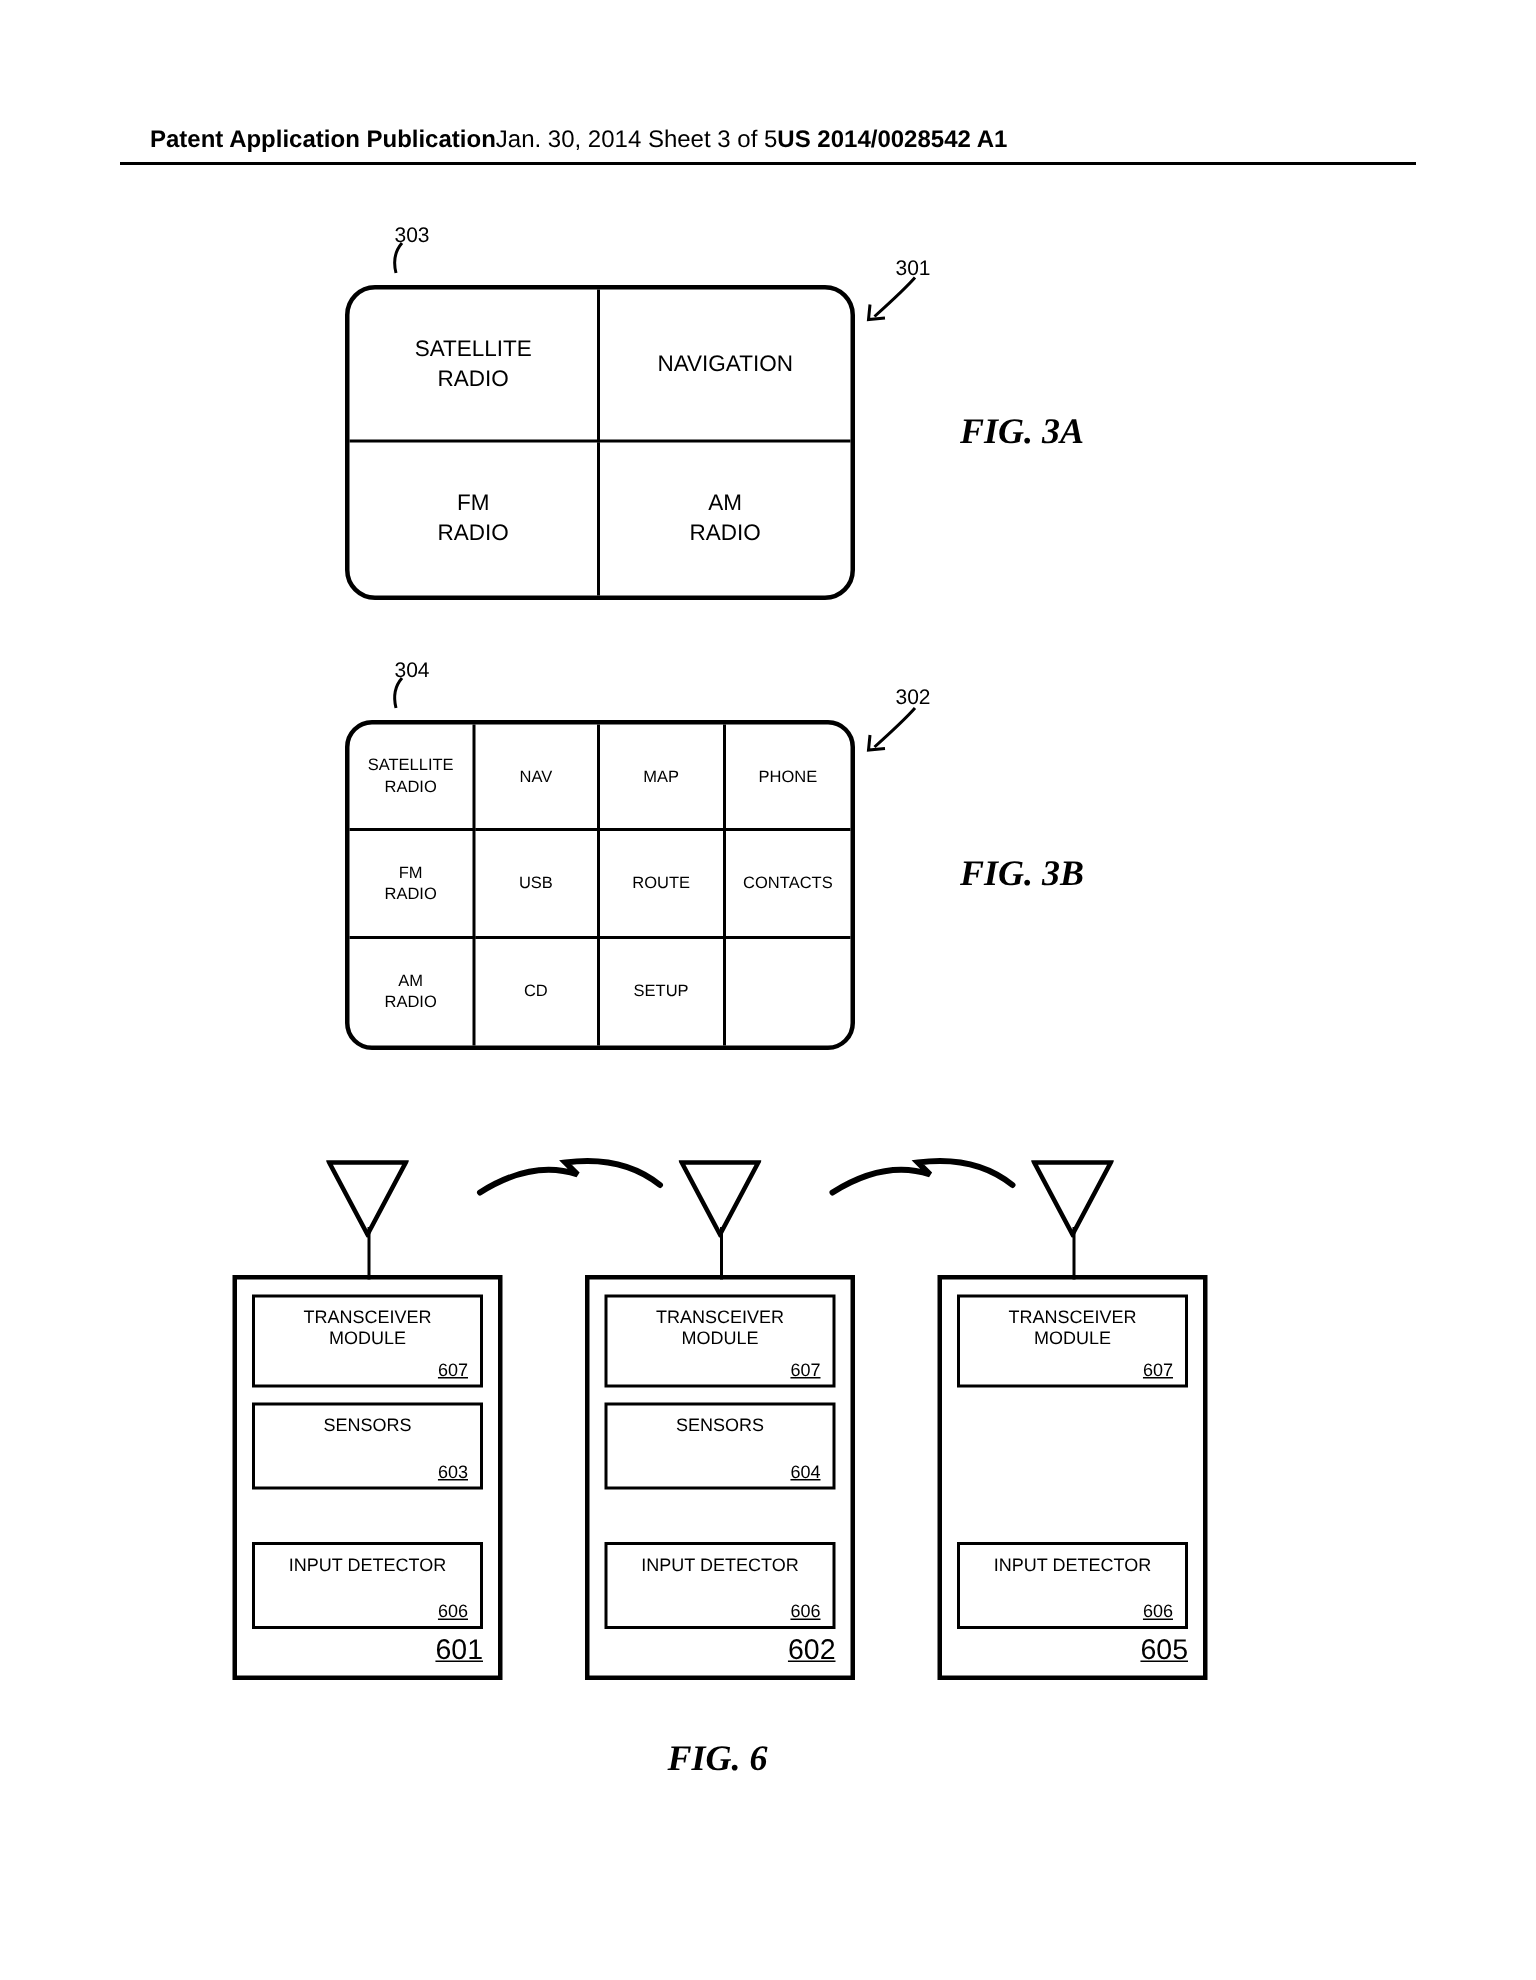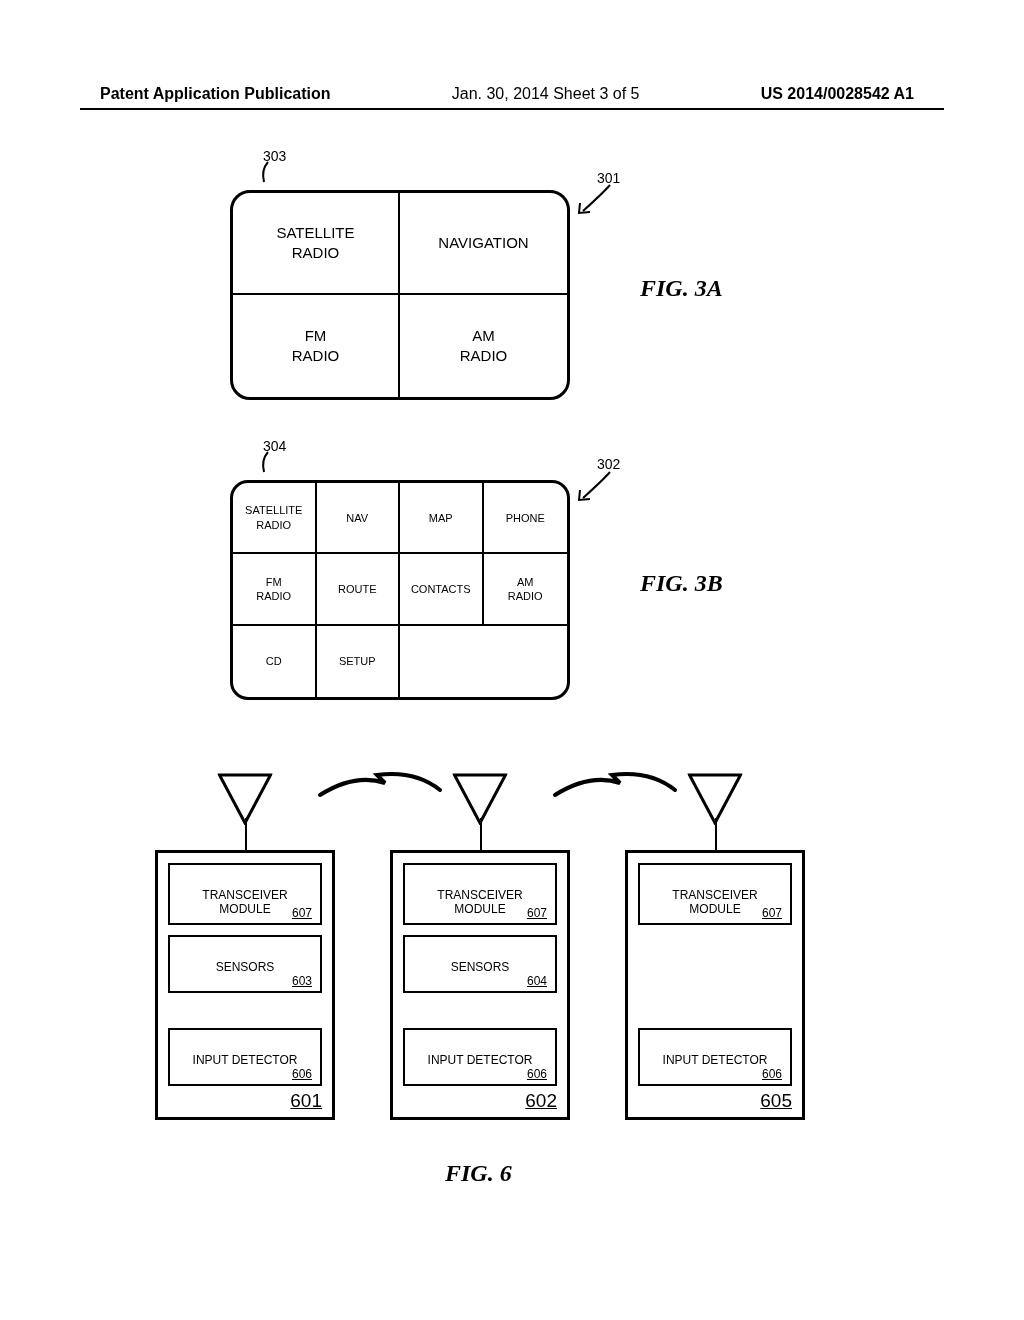"Patent Application Publication" .header { justify-content: space-between -> flex-start }
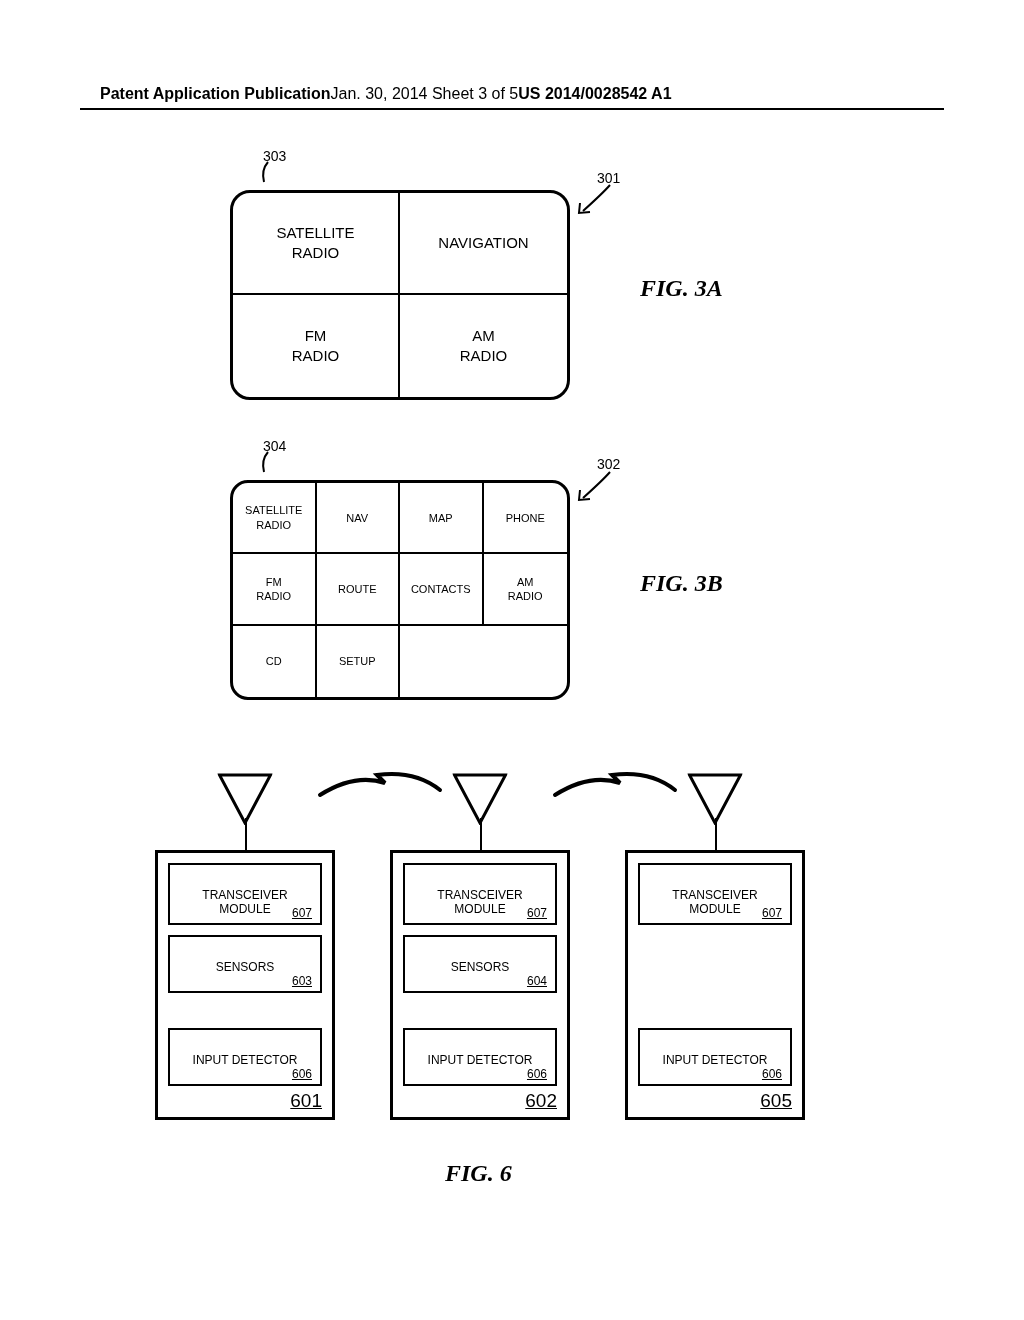"USB" div.cell { html: none -> <div>USB</div> }
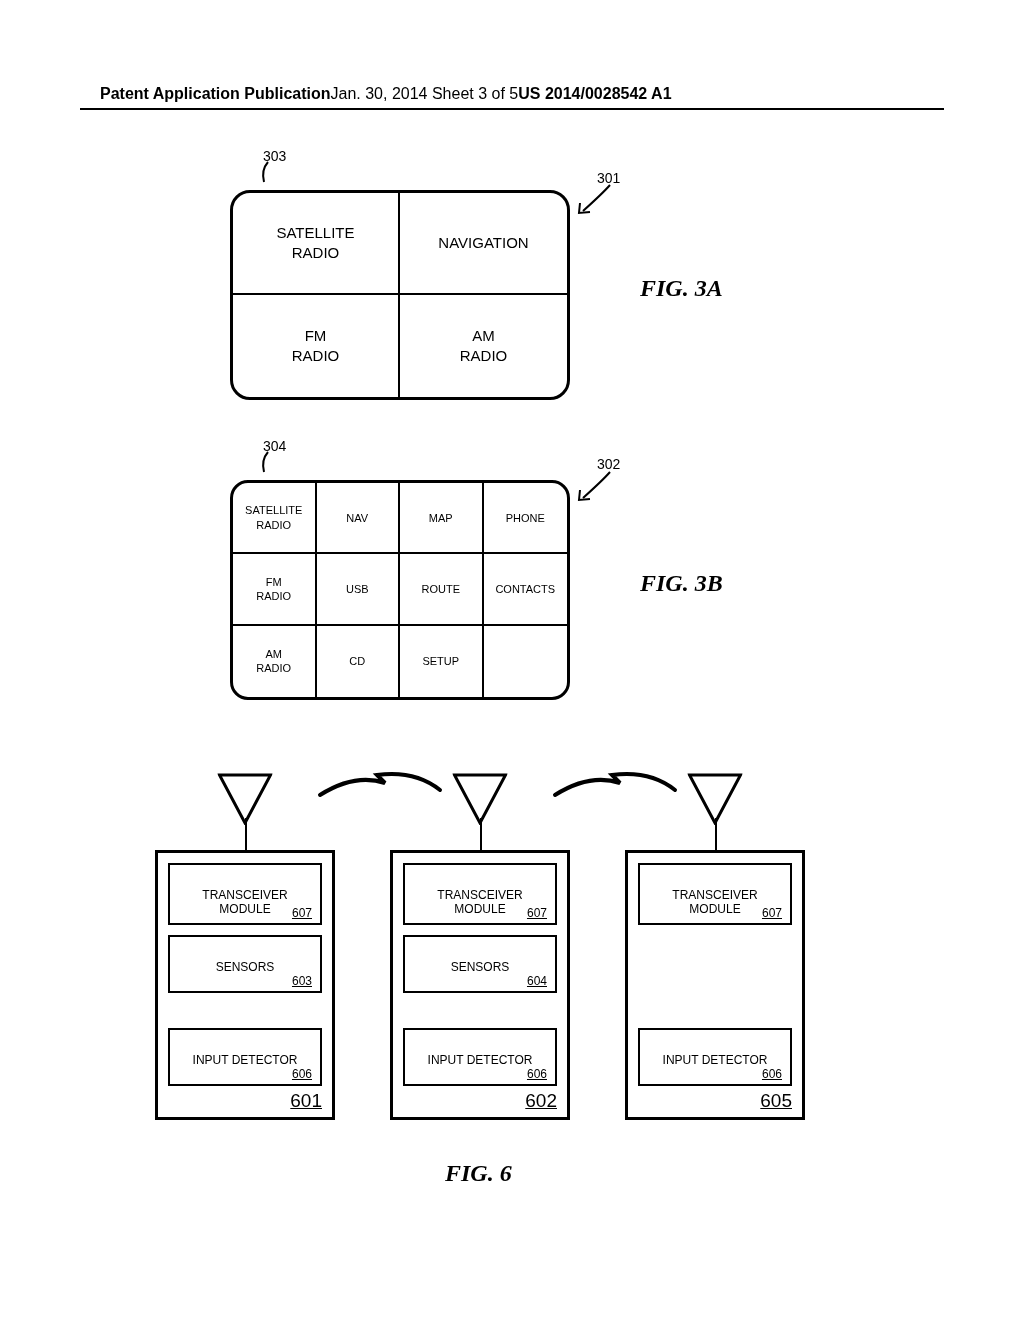"TRANSCEIVER" .module { padding-top: 23px -> 6px }
